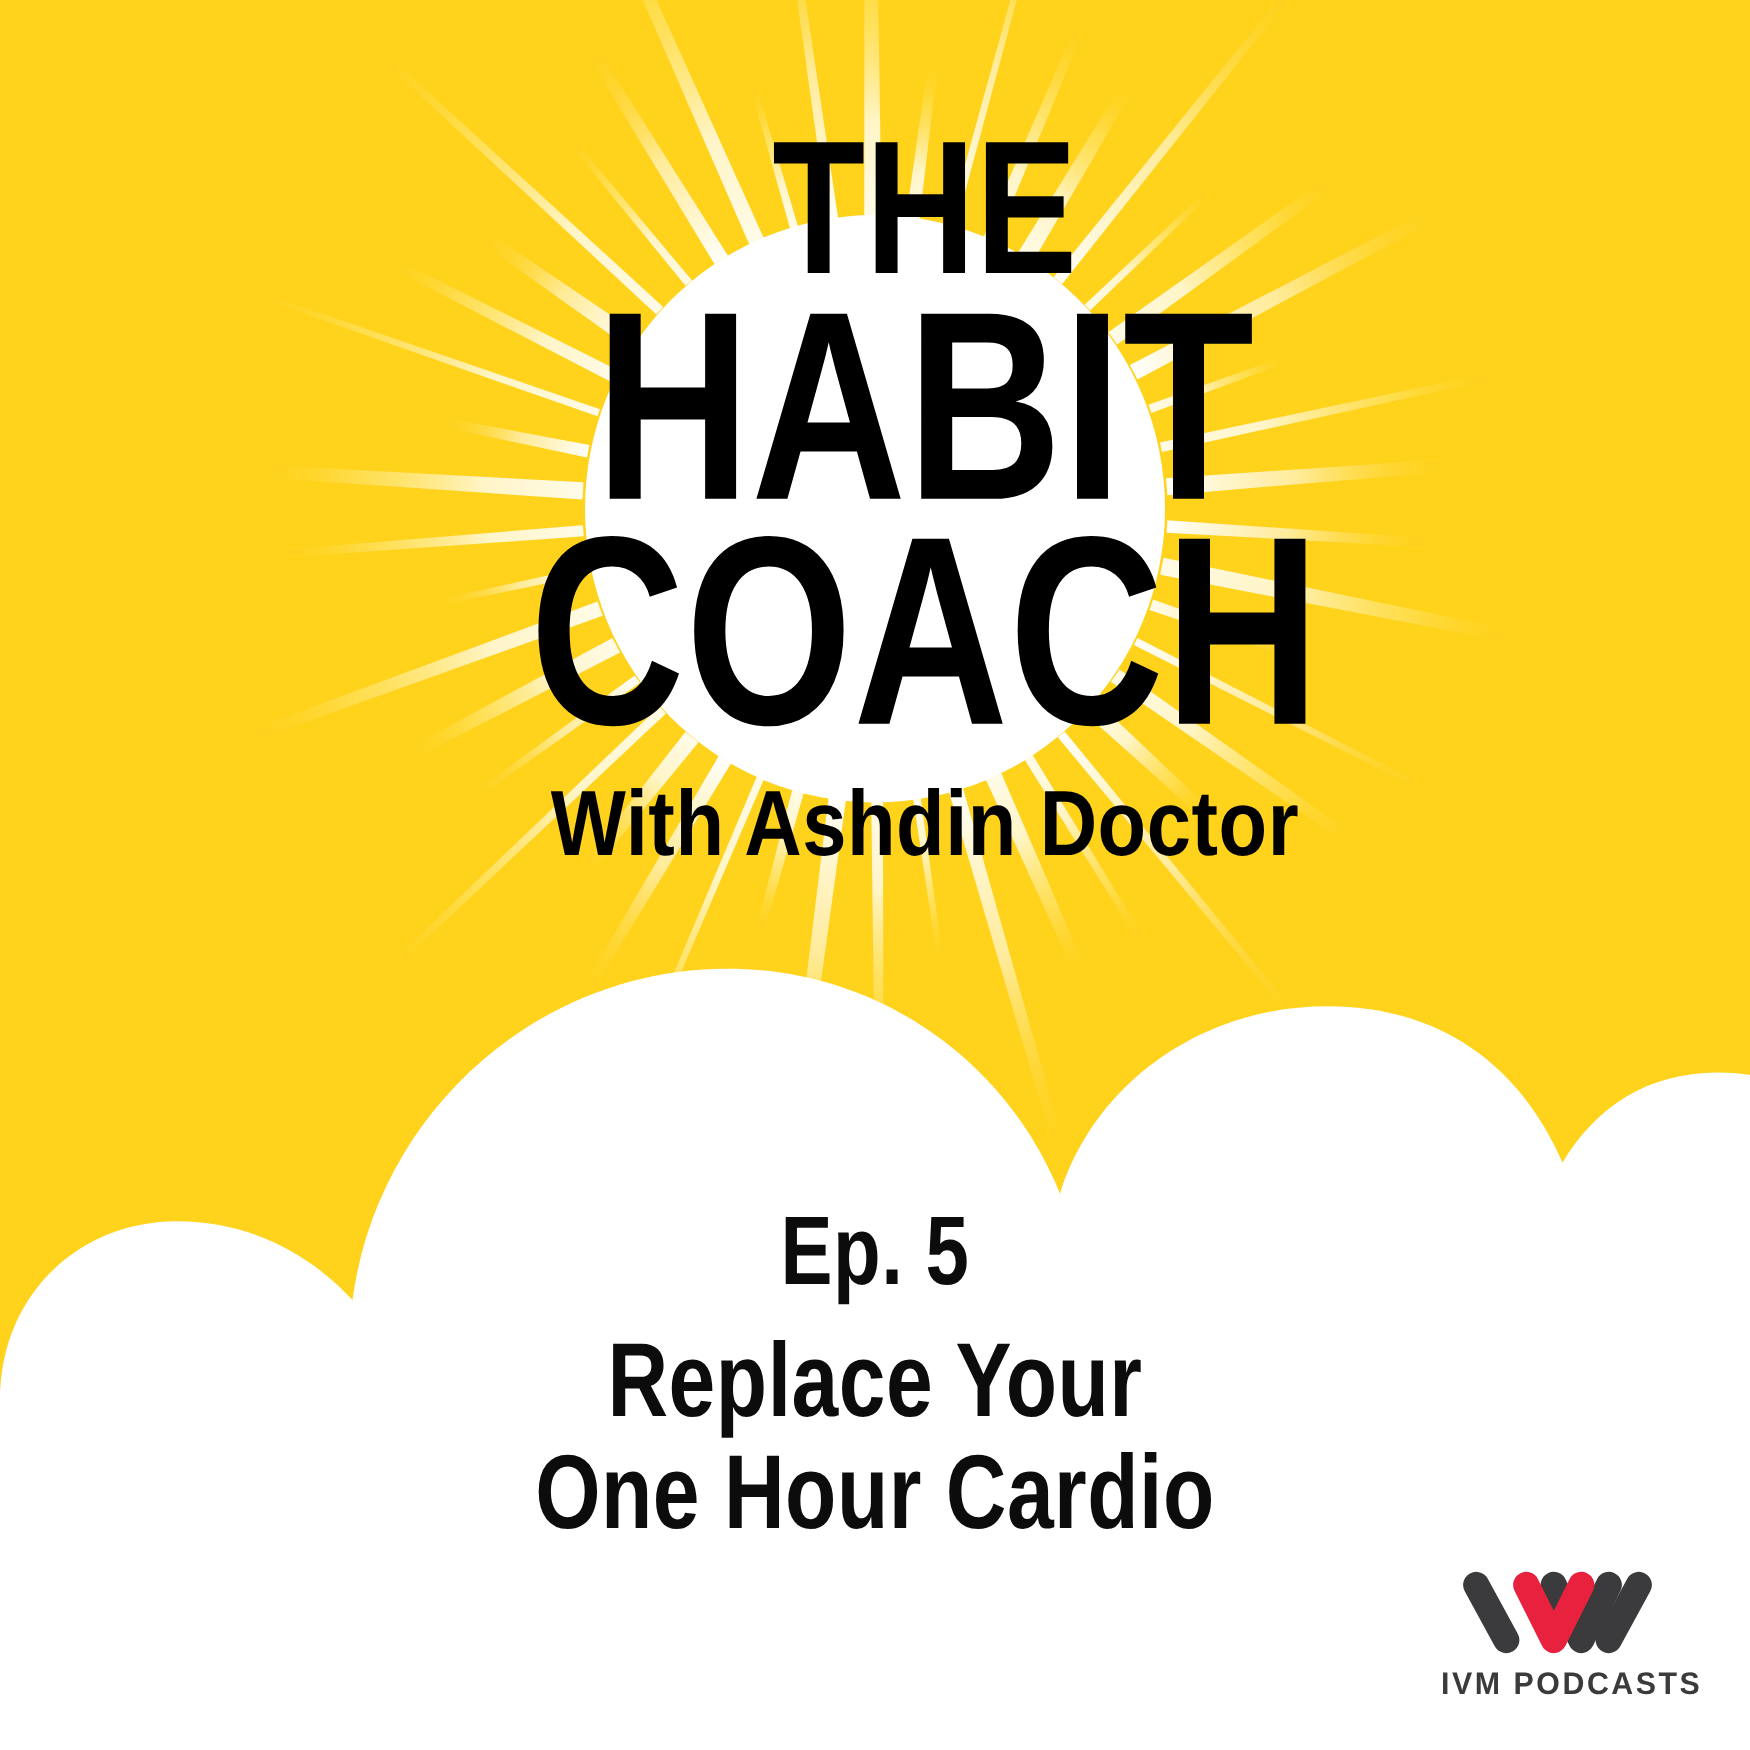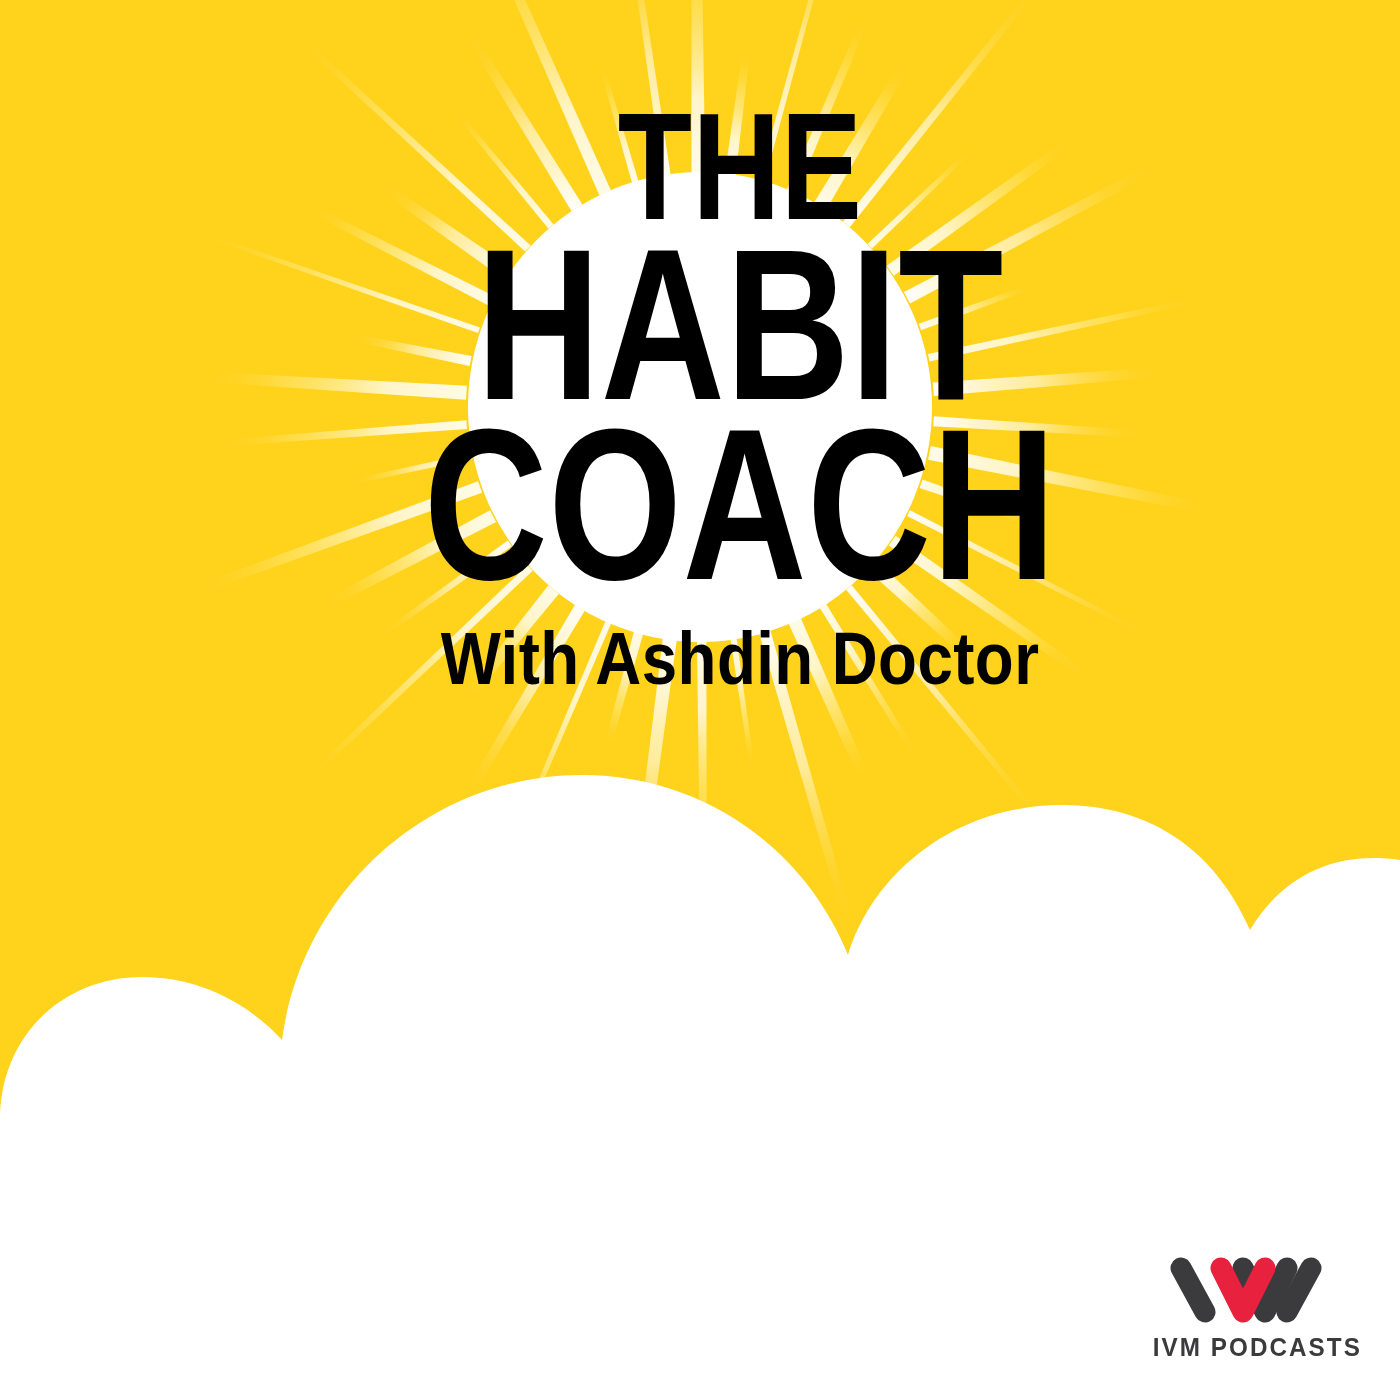"Ep. 5" div { html: none -> <div> <span>Ep. 5</span> <span>Replace Your</span> <span>One Hour Cardio</span> </div> }
